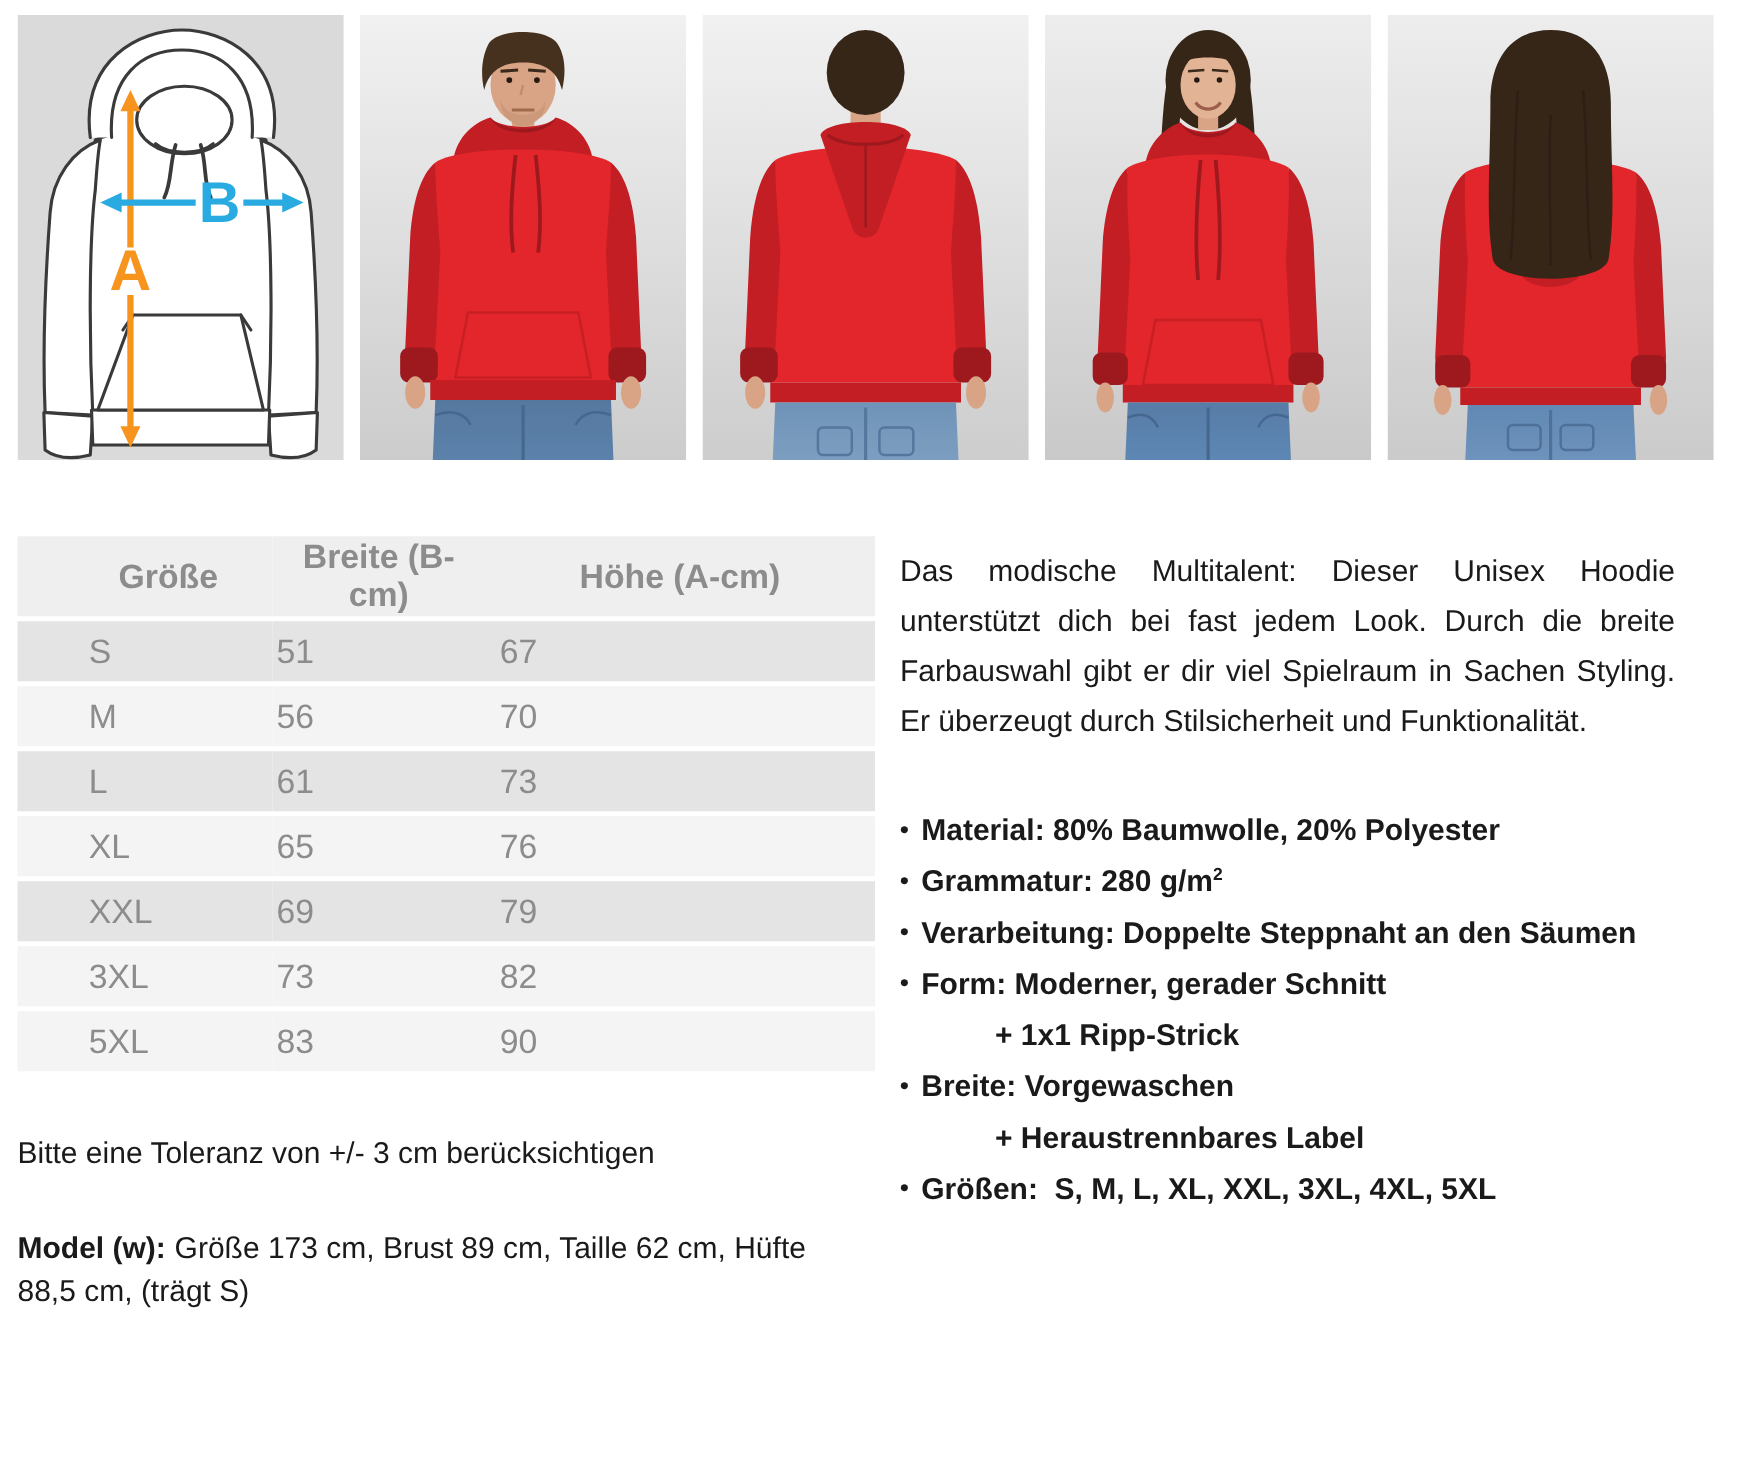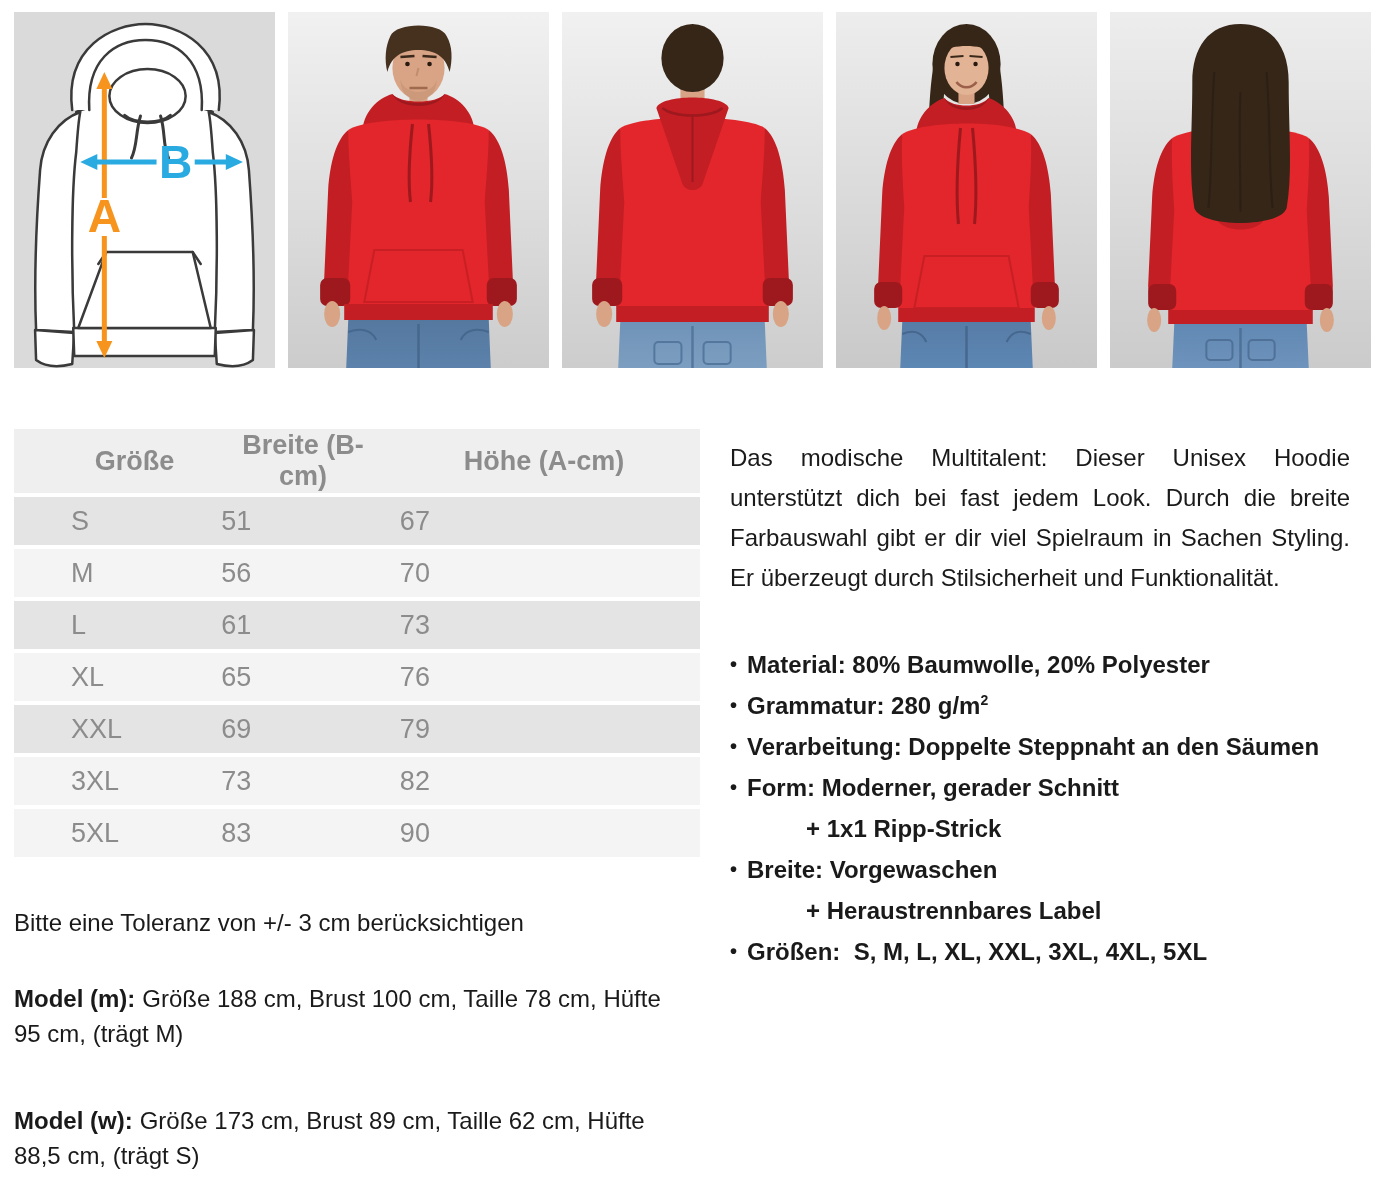"Das modische Multitalent: Dieser Unisex" .right-col { margin-left: 30px -> 20px }
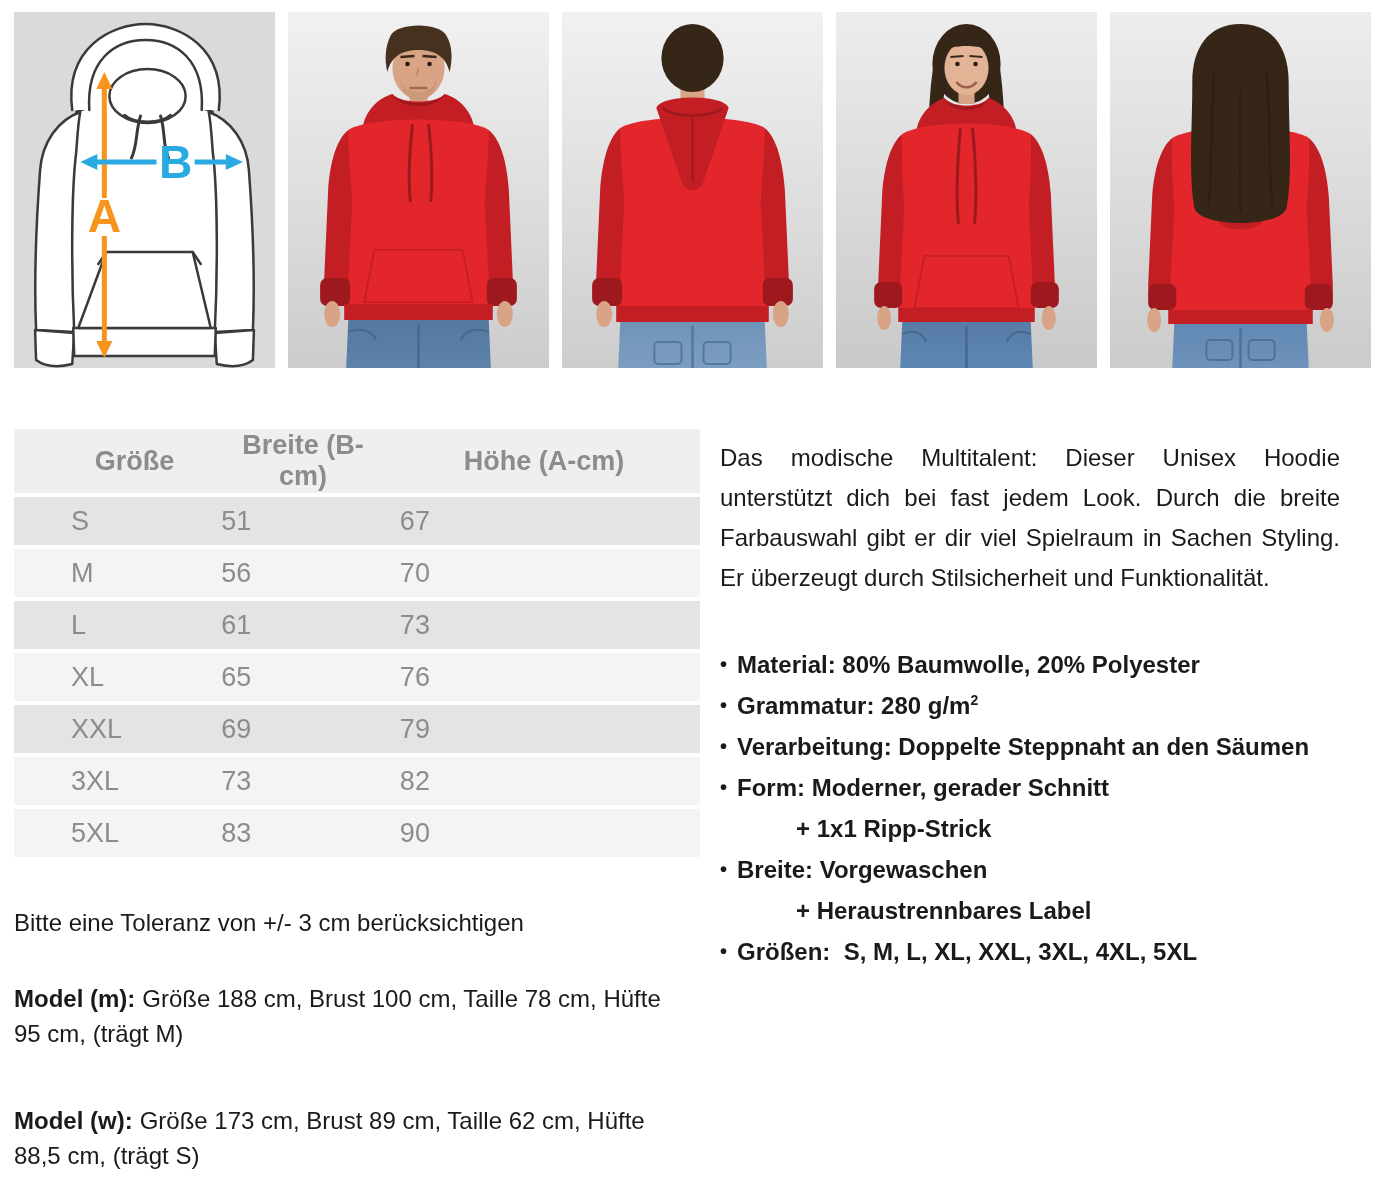"Model (m): Größe 188 cm," p.model { html: <p> <strong>Model (m):</strong><span>Größe 188 cm, Brust 100 cm, Taille 78 cm, Hüfte 95 cm, (trägt M)</span> </p> -> none }
